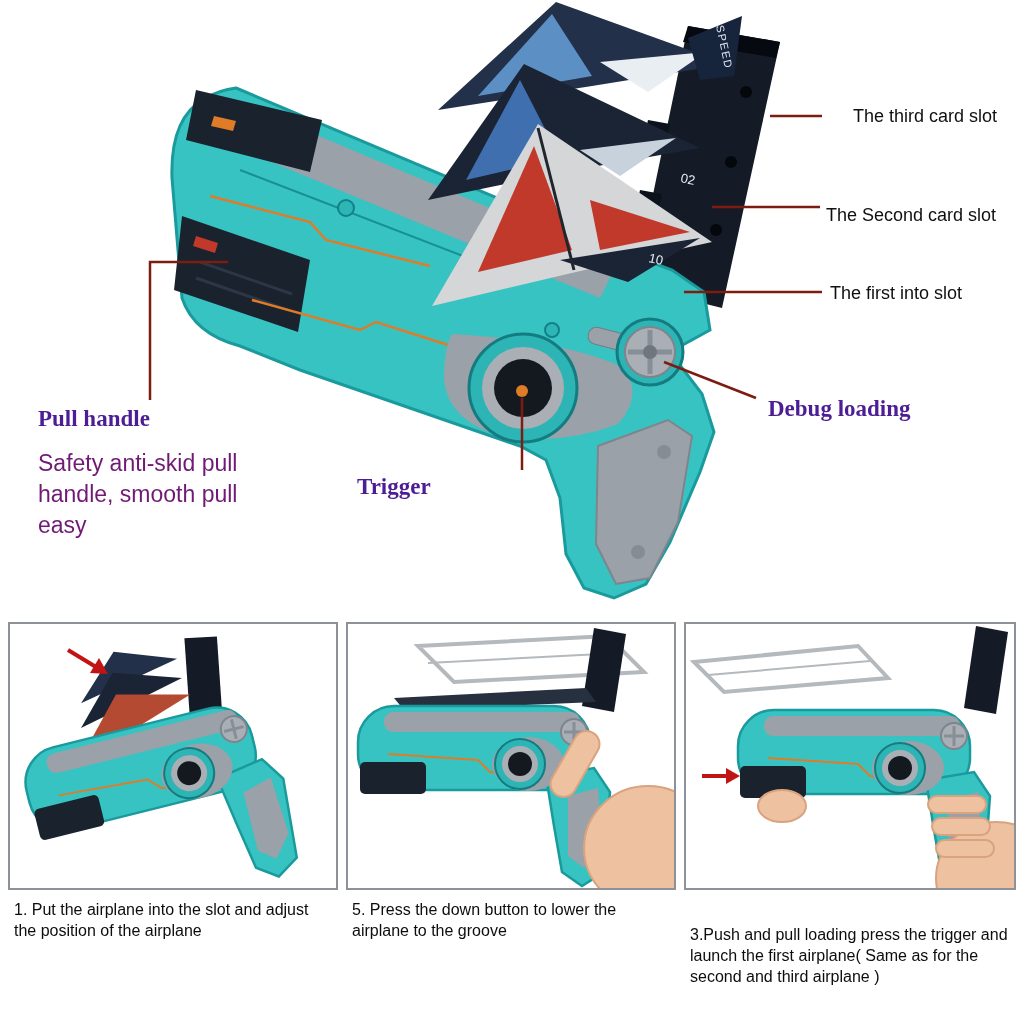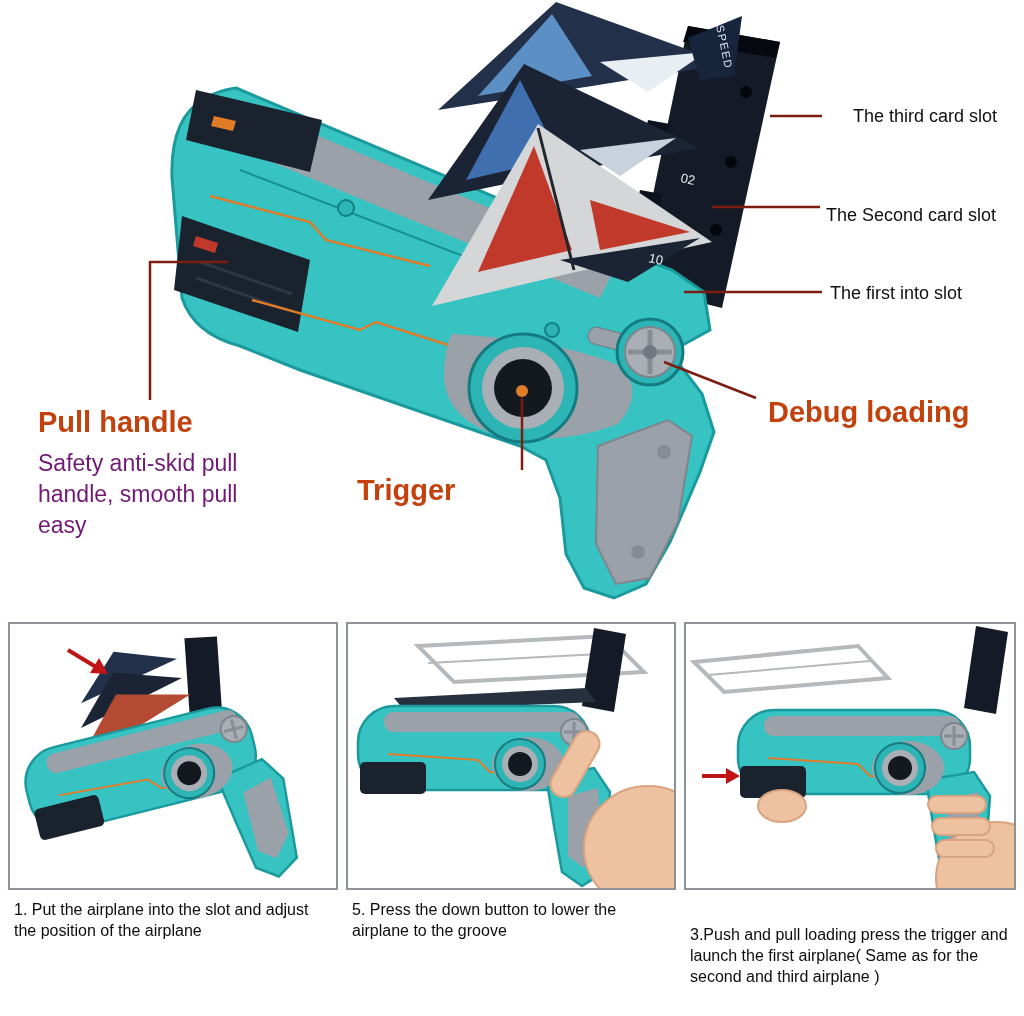"Pull handle" .part-title { color: #c2410c -> #4c1d95; font-family: none -> Liberation Serif, serif; font-size: 29px -> 23px }
